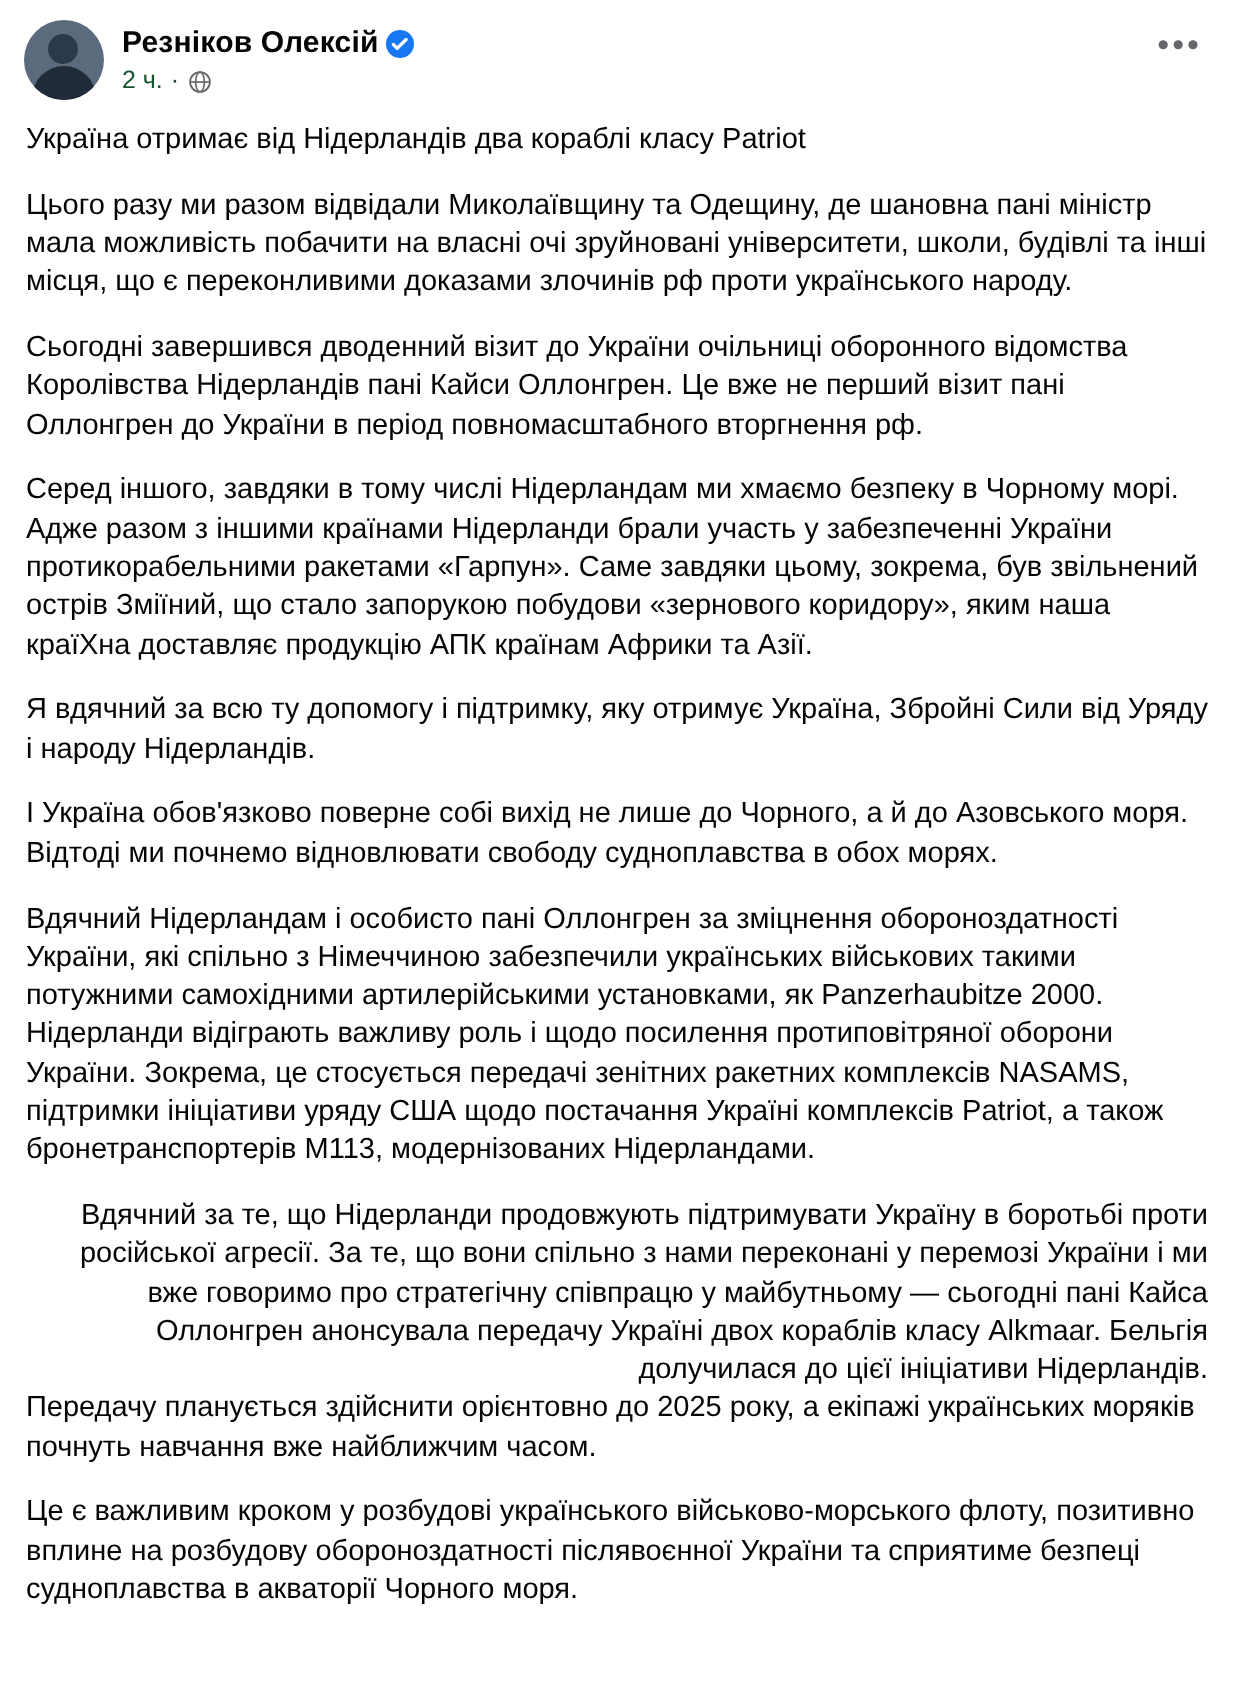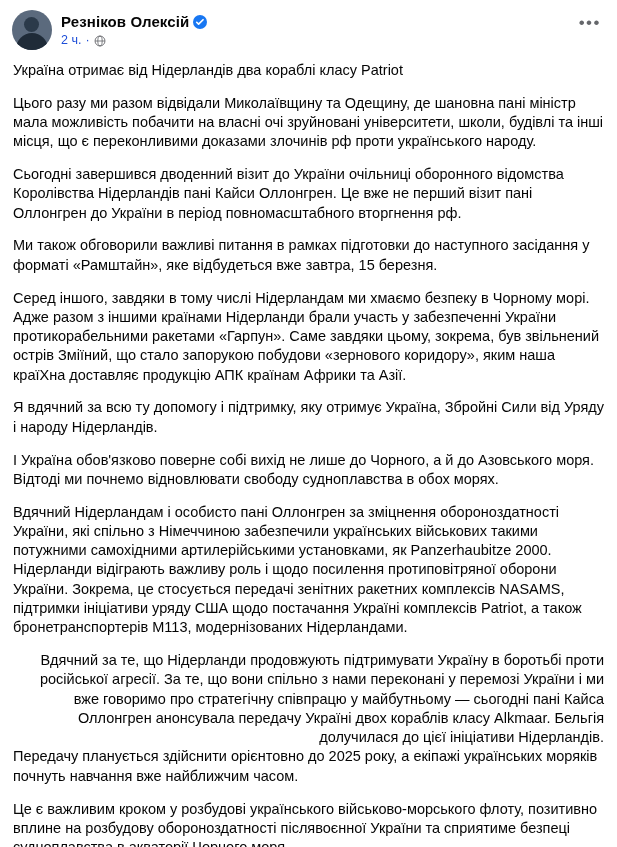"2 ч." .meta-row { color: #1d4ed8 -> #14532d }
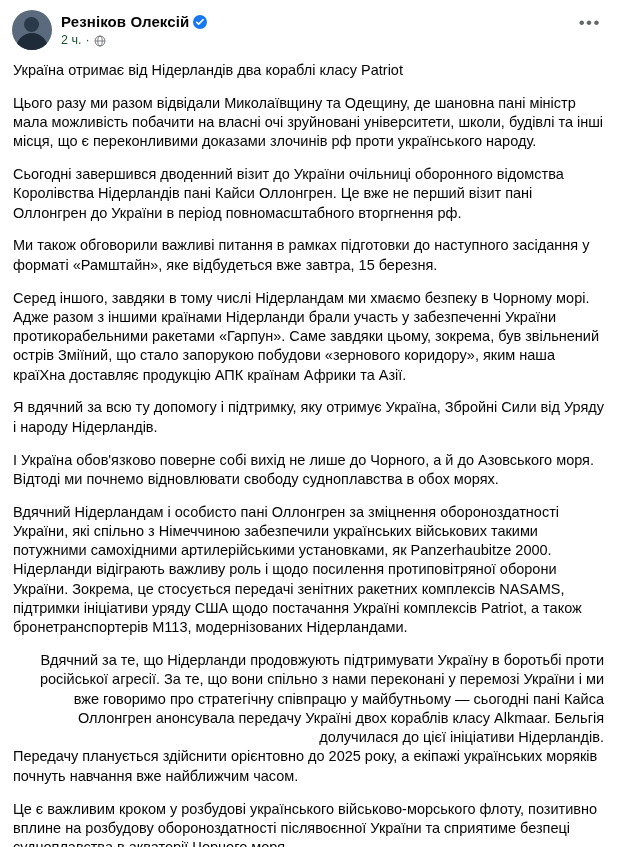"Ми також обговорили важливі питання" p { html: <p>Ми також обговорили важливі питання в рамках підготовки до наступного засідання у форматі «Рамштайн», яке відбудеться вже завтра, 15 березня.</p> -> none }
